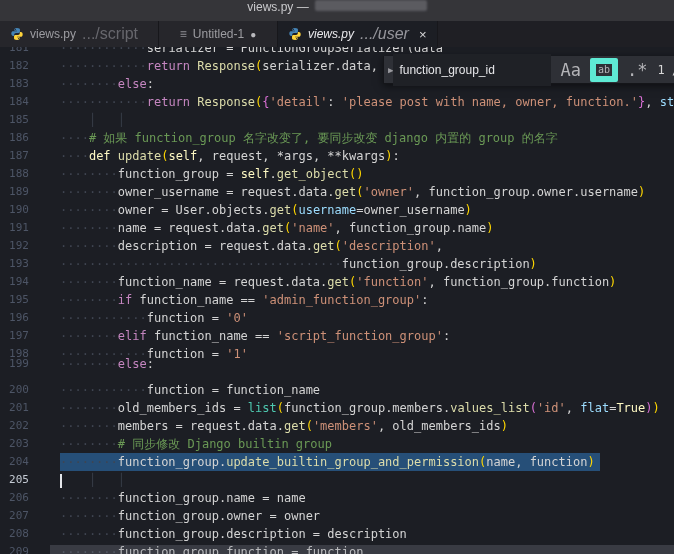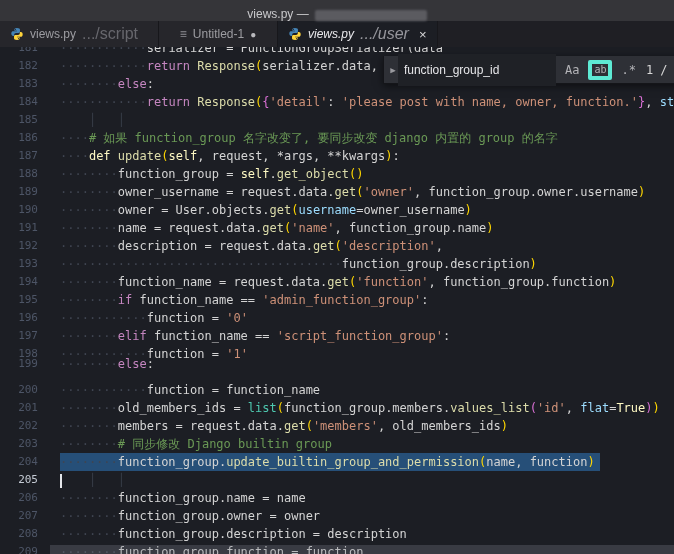"views.py —" .titlebar { align-items: flex-end -> flex-start }
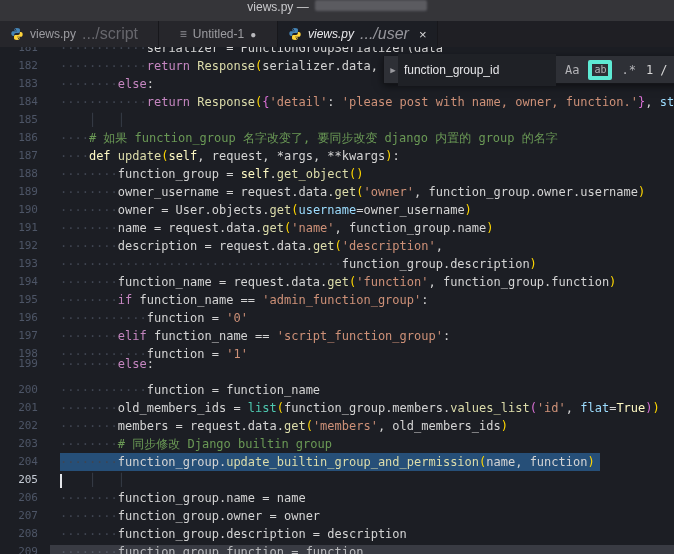"181" .num { text-align: right -> center }
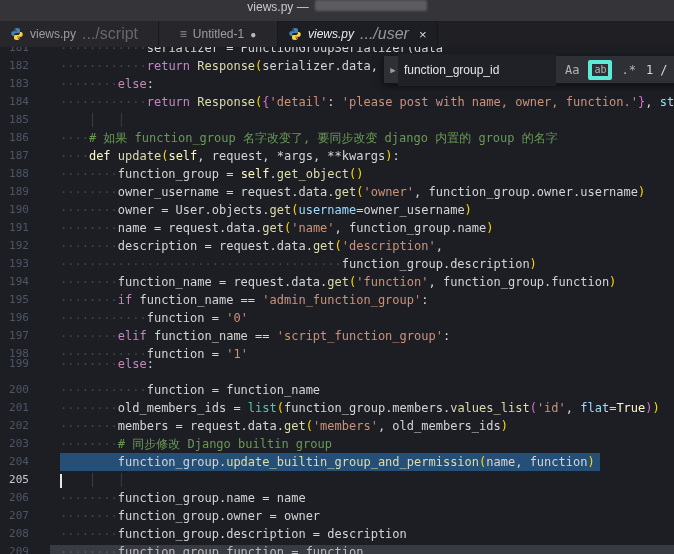"Aa" .find .fbtn { font-size: 12px -> 17px }
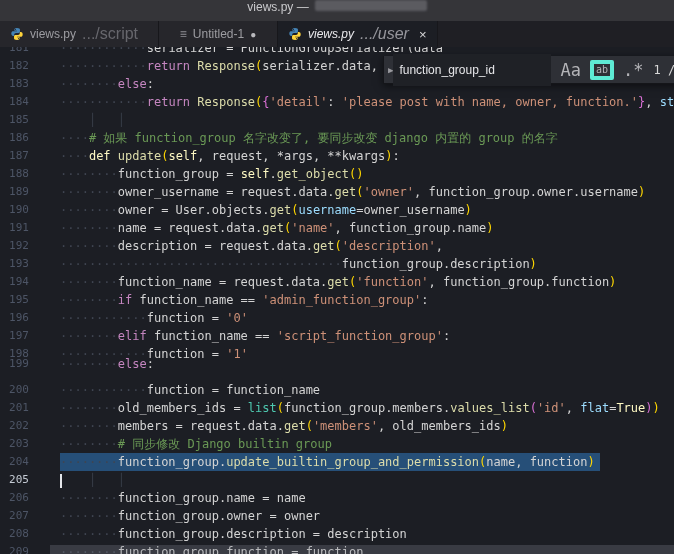"ab" .find .fbtn.word { border: 4px solid #5eead4 -> 6px solid #5eead4 }
